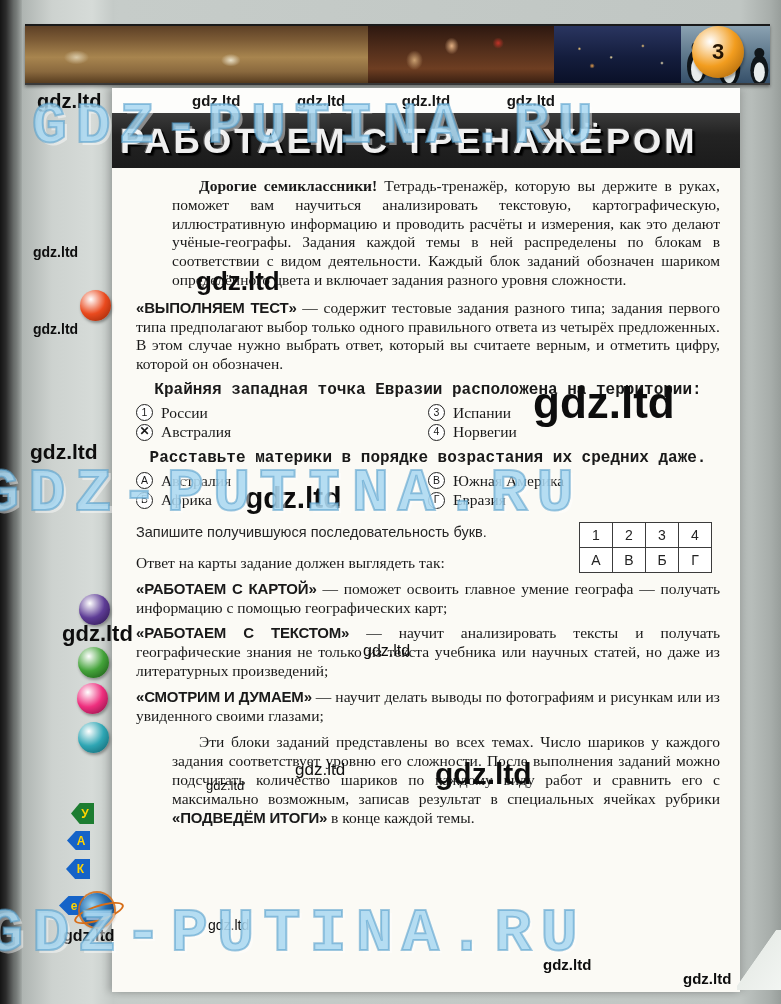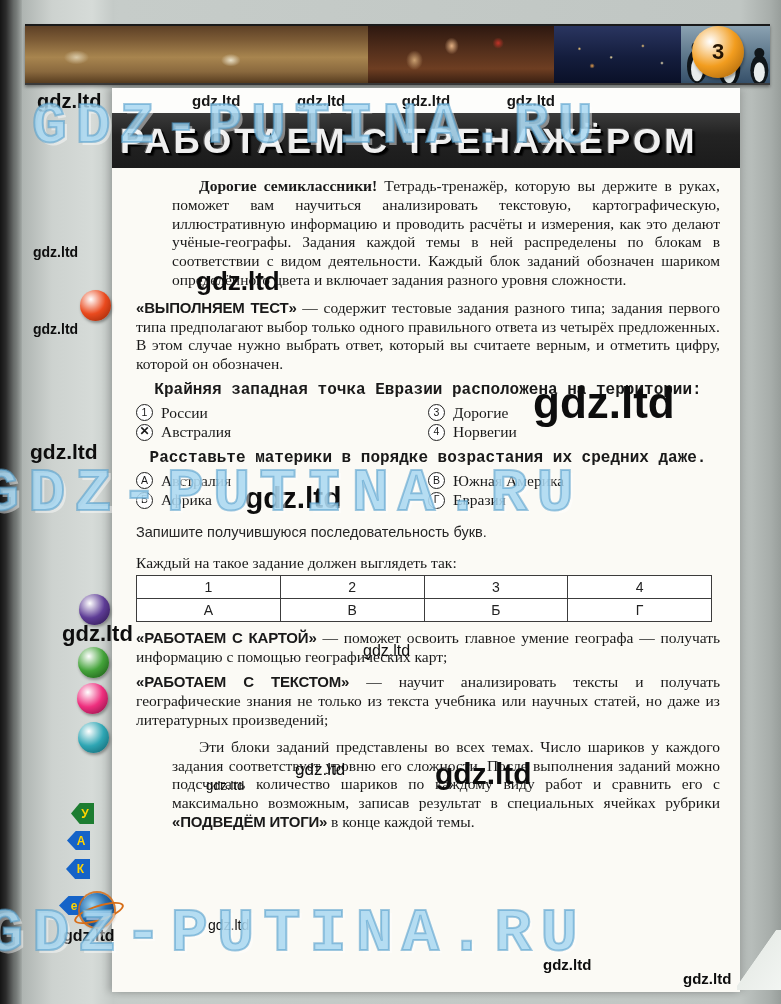"Дорогие" span { text: Дорогие -> Испании }
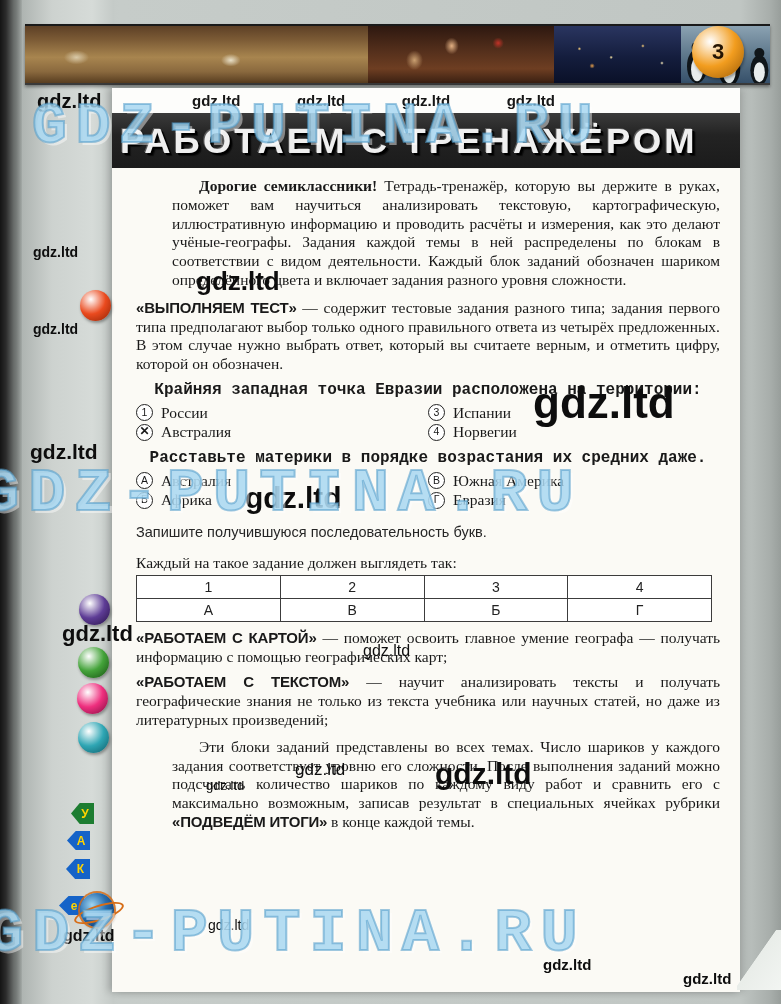"Запишите получившуюся последовательность" .inst-row { flex-direction: column -> none }
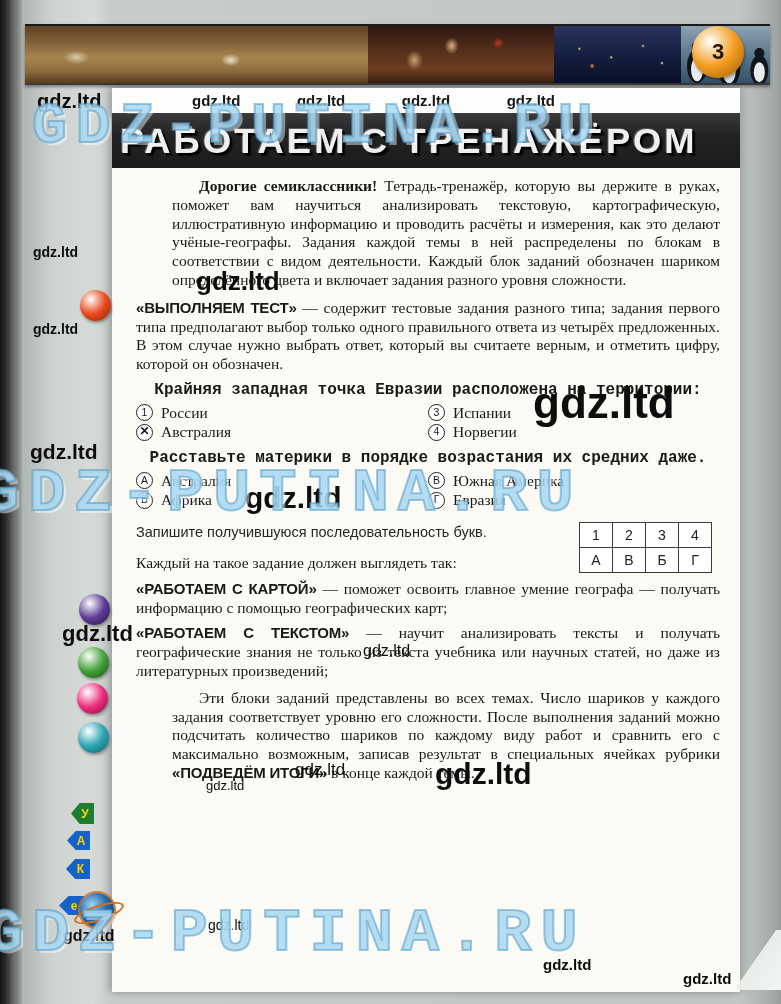"Каждый на такое задание должен" p.body-p { text: Каждый на такое -> Ответ на карты }
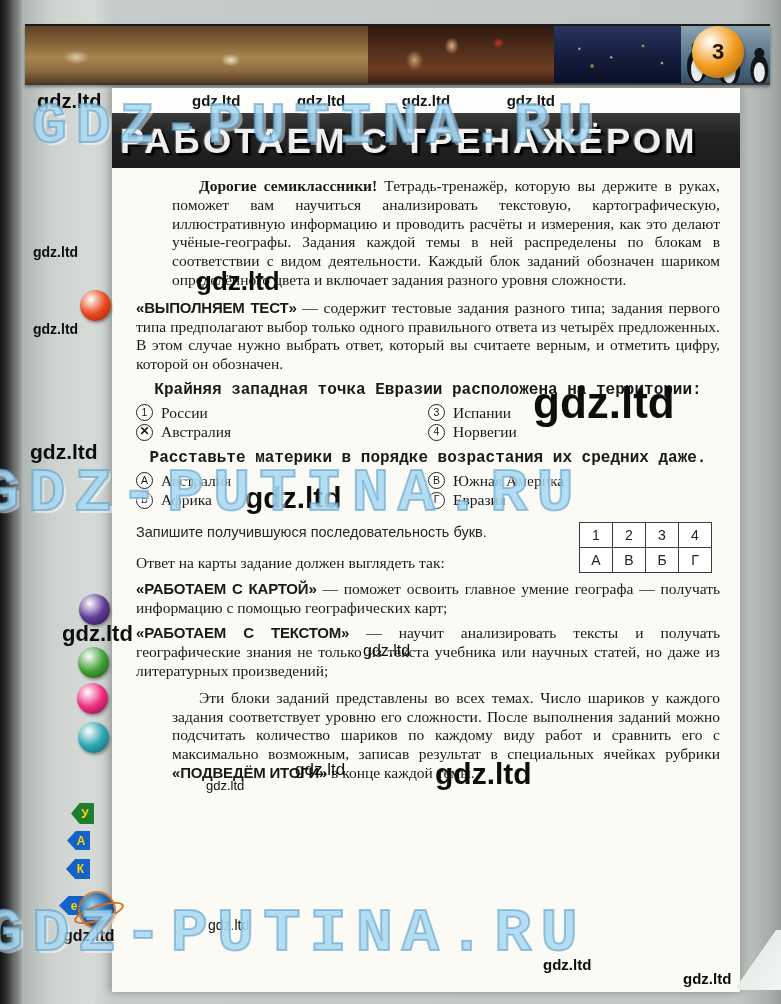"«СМОТРИМ И ДУМАЕМ» — научит" p.body-p { html: none -> <p><b>«СМОТРИМ И ДУМАЕМ»</b> <span>— научит делать выводы по фотографиям и рисункам или из увиденного своими глазами;</span></p> }
